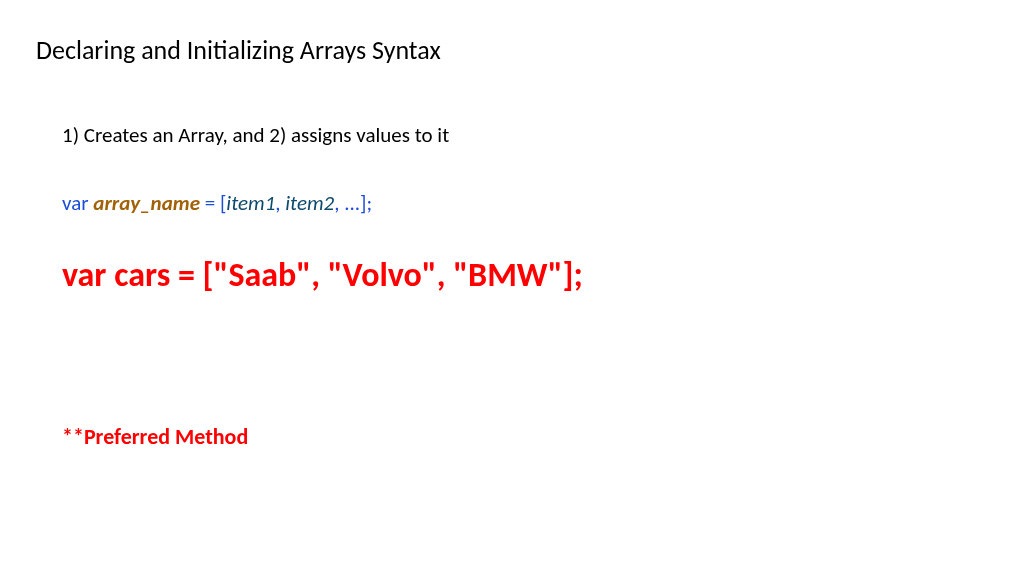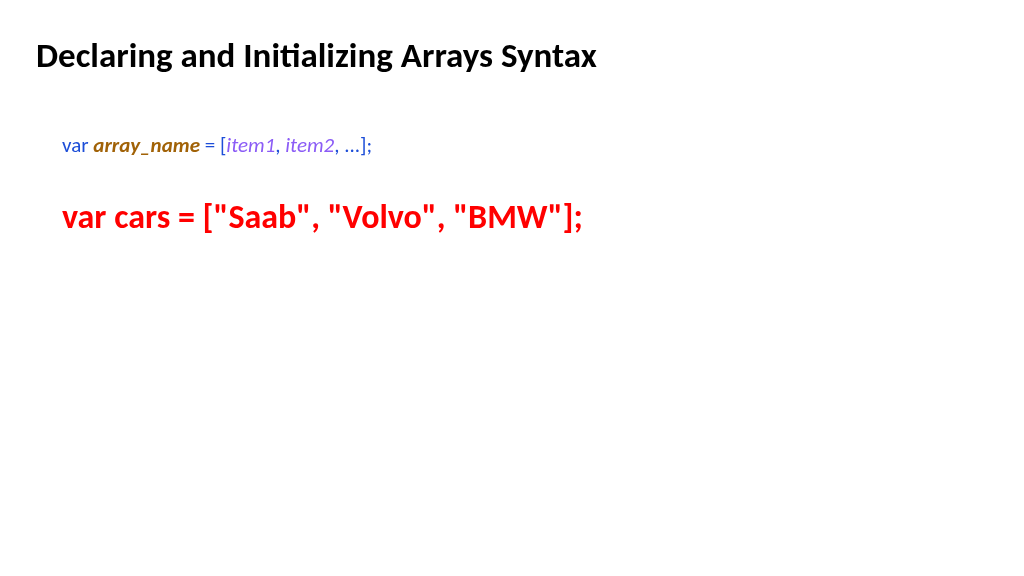"Declaring and Initializing Arrays Syntax" .title { font-size: 35px -> 26px; font-weight: 700 -> 400 }
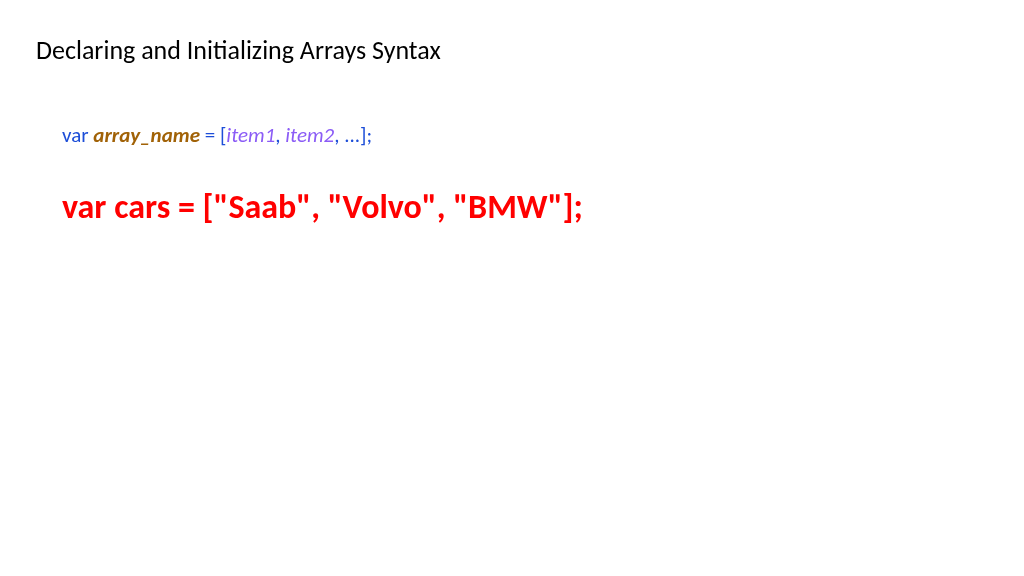"1) Creates an Array, and" div.step-text { html: none -> <div>1) Creates an Array, and 2) assigns values to it</div> }
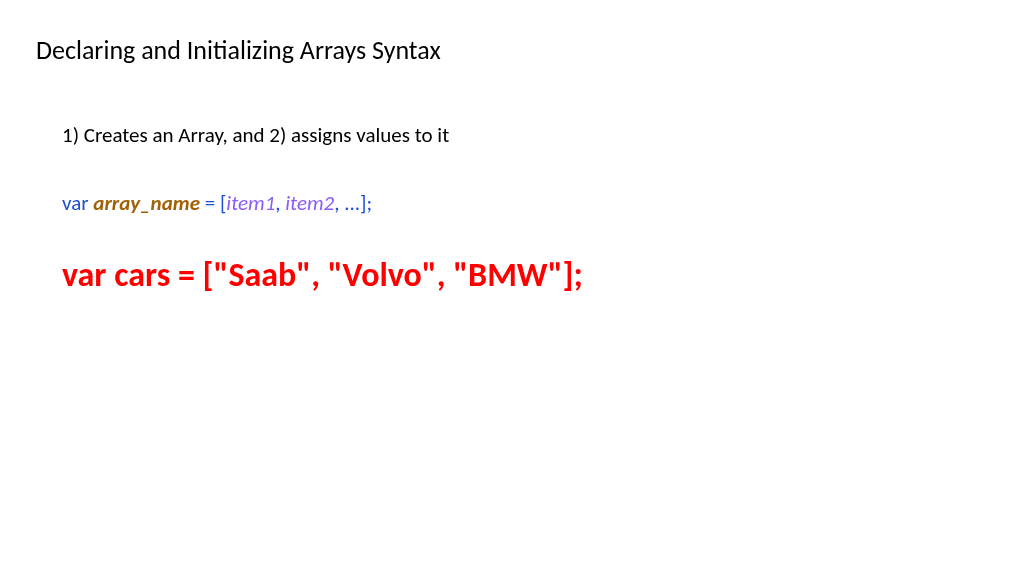"item1" .black-italic { color: #8b5cf6 -> #0c4a6e }
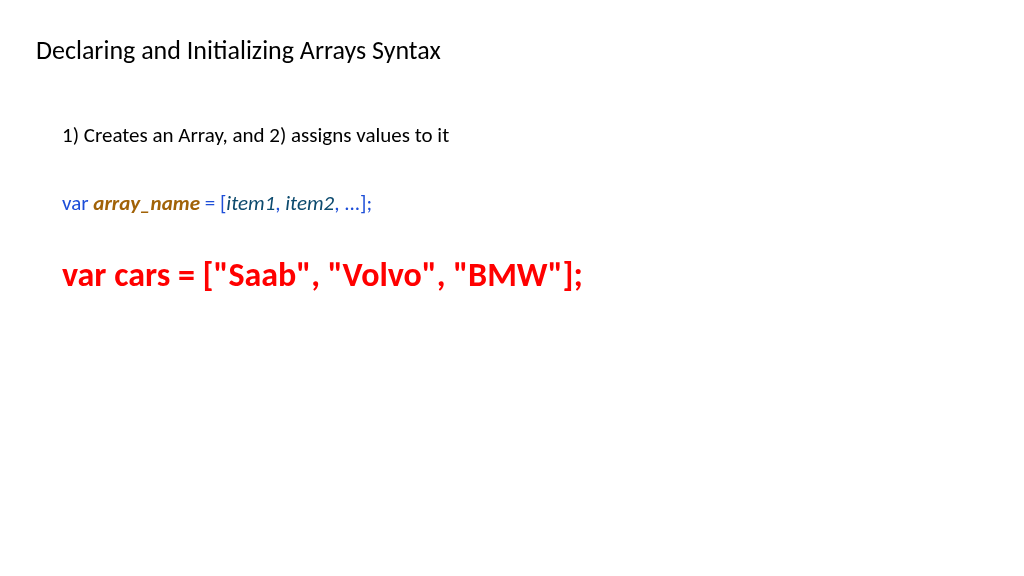"**Preferred Method" div.preferred { html: none -> <div>**Preferred Method</div> }
